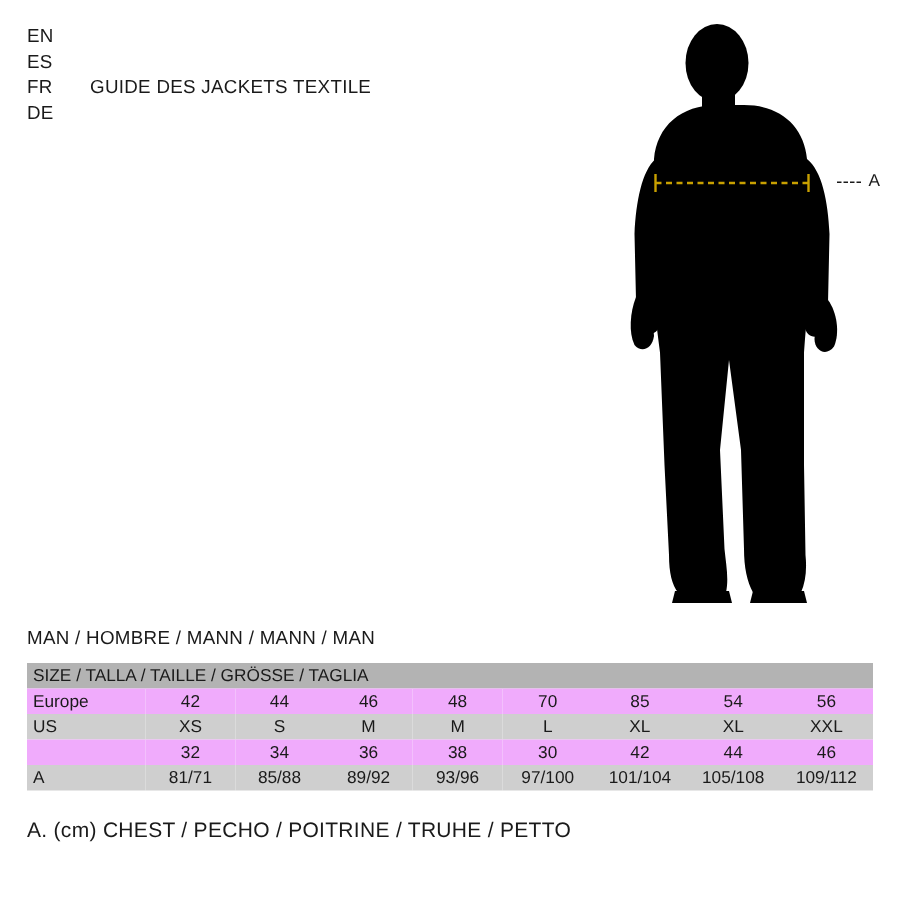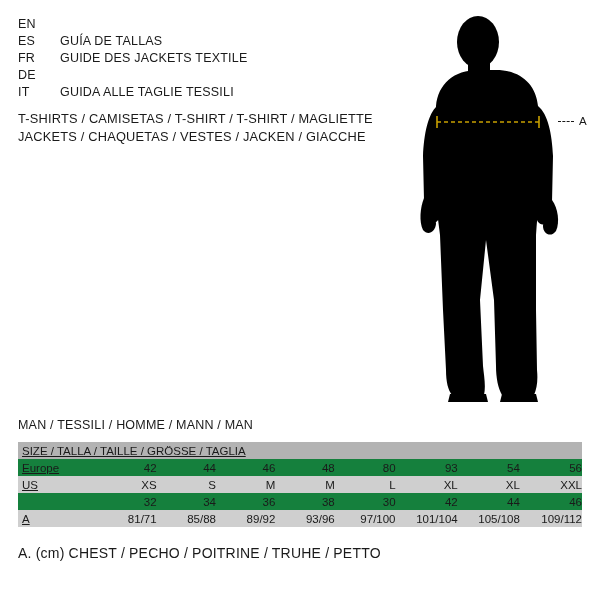"GUÍA DE TALLAS" span.lang-text { html: <span>GUÍA DE TALLAS</span> -> none }
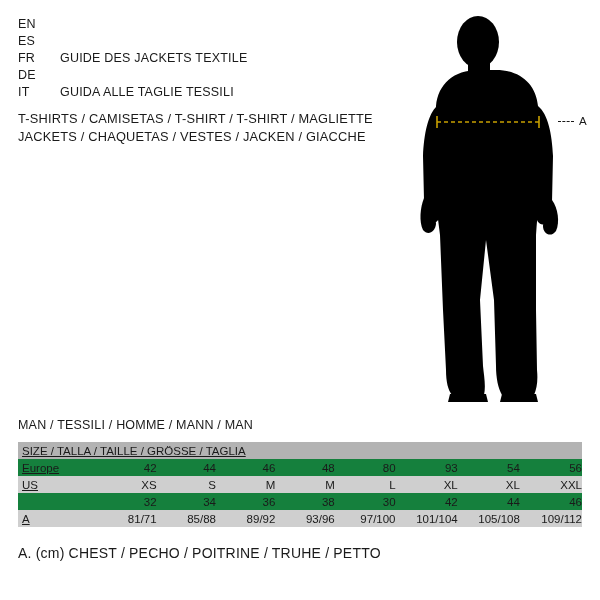"IT" div.lang-row { html: <div> <span>IT</span> <span>GUIDA ALLE TAGLIE TESSILI</span> </div> -> none }
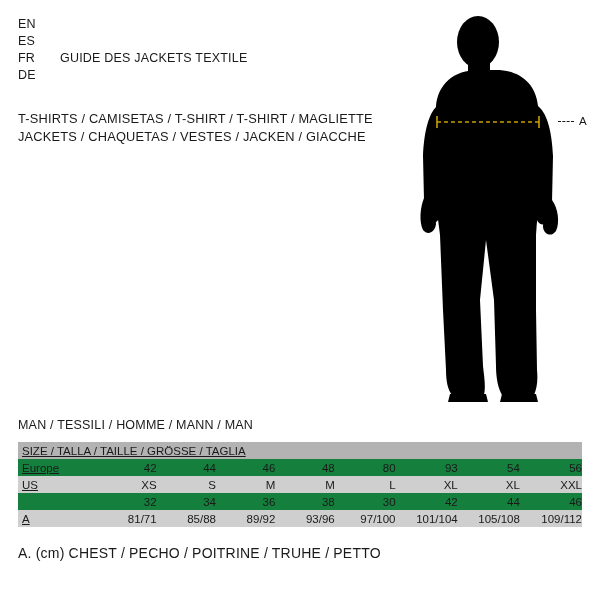"T-SHIRTS / CAMISETAS / T-SHIRT" div.category-block { html: <div> <div>T-SHIRTS / CAMISETAS / T-SHIRT / T-SHIRT / MAGLIETTE</div> <div>JACKETS / CHAQUETAS / VESTES / JACKEN / GIACCHE</div> </div> -> none }
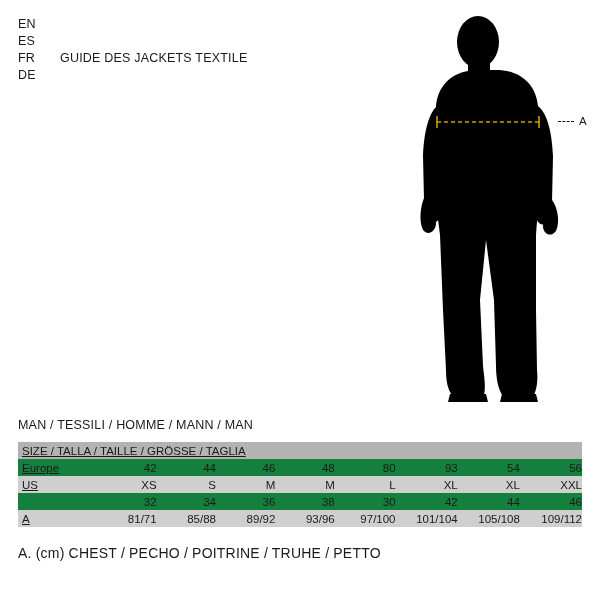"MAN / TESSILI / HOMME" div.man-title { text: TESSILI / HOMME -> HOMBRE / MANN }
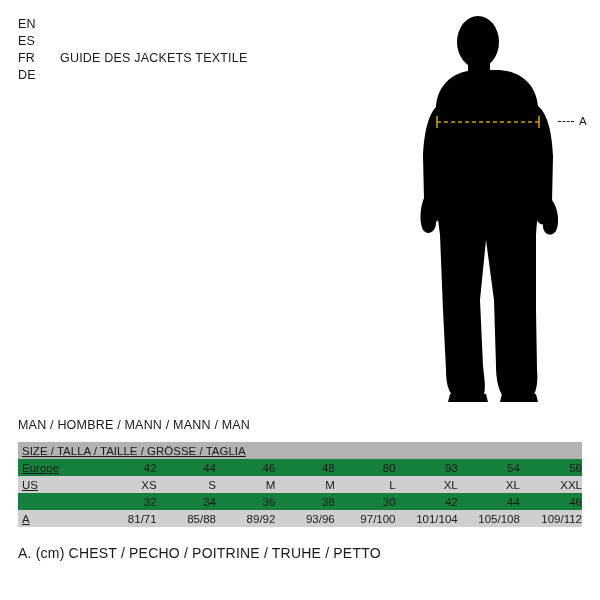"SIZE / TALLA / TAILLE" .cell-label { text-decoration: underline -> none }
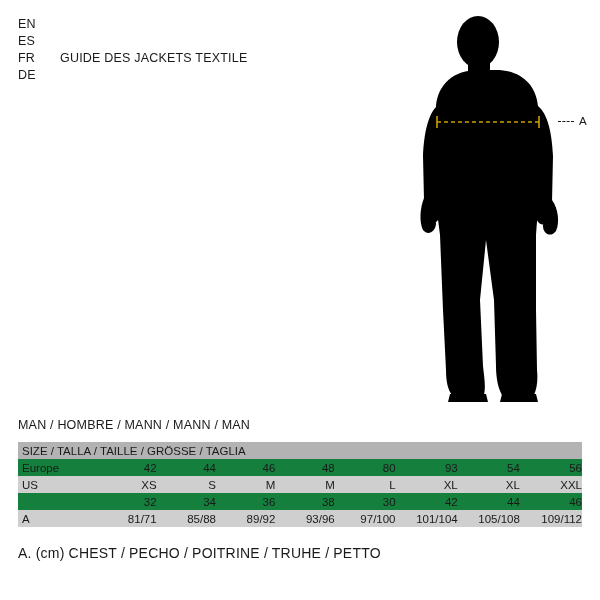"Europe" tr.row-light { background: #15803d -> #f0abfc }
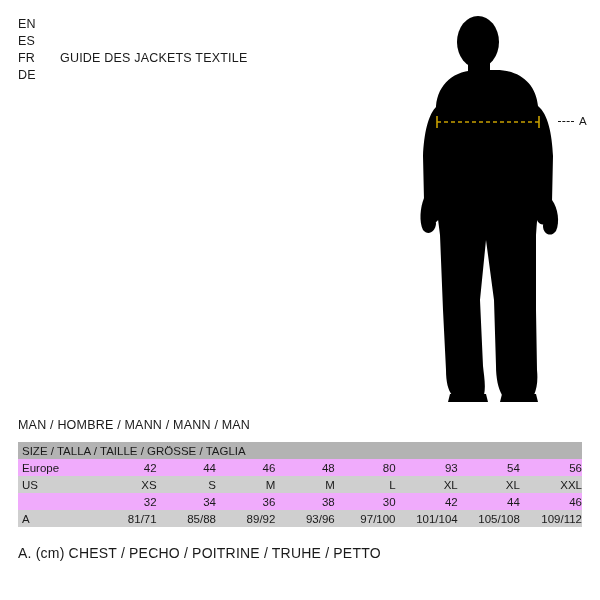"42" .cell-val { text-align: right -> center }
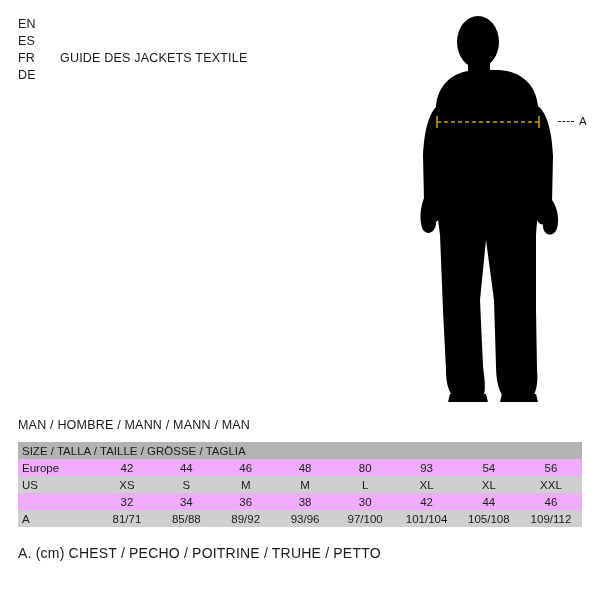"80" td.cell-val { text: 80 -> 70 }
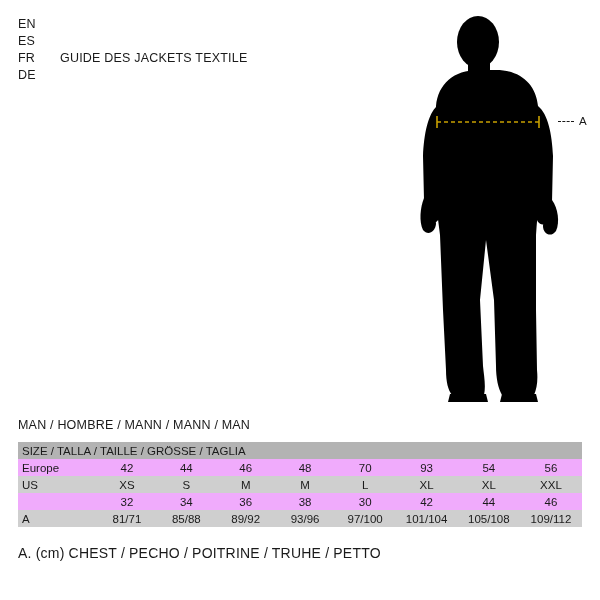"93" td.cell-val { text: 93 -> 85 }
